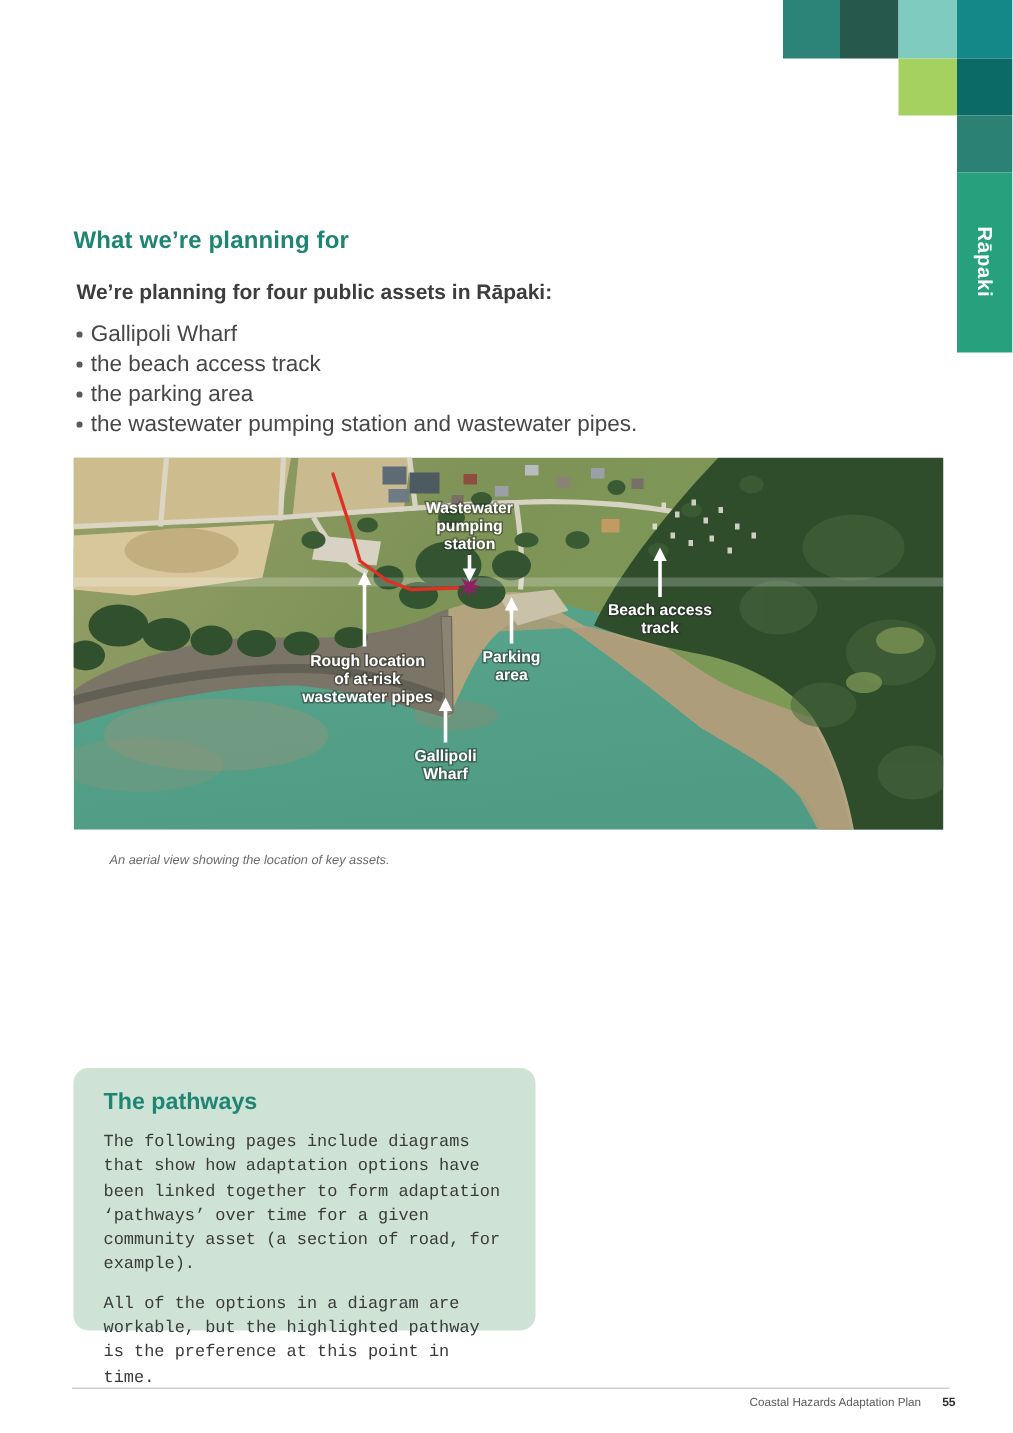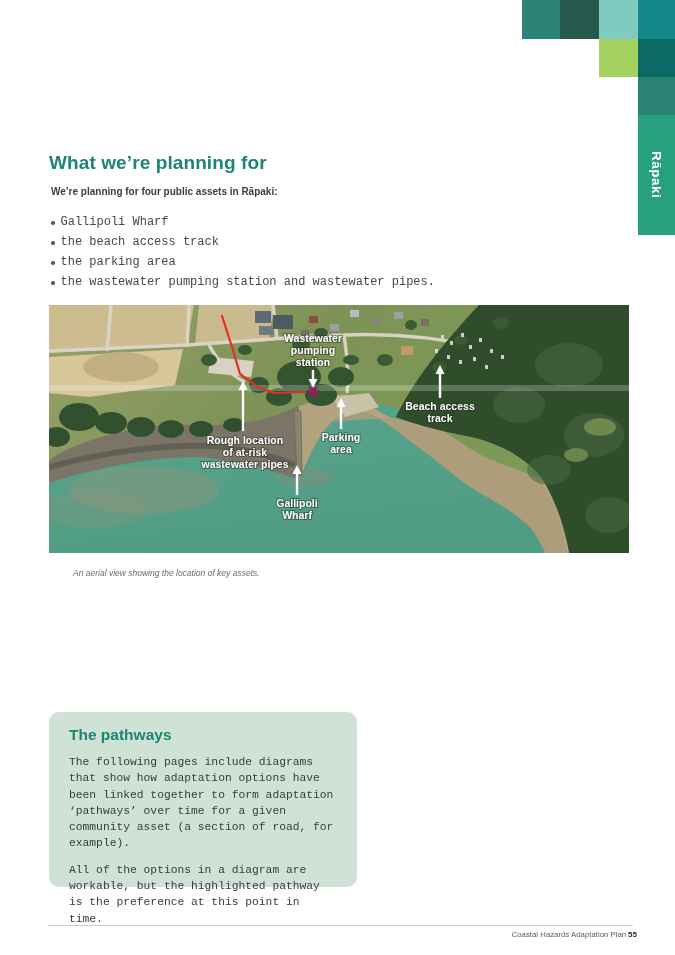"What we’re planning for" .h1 { font-size: 19px -> 16px }
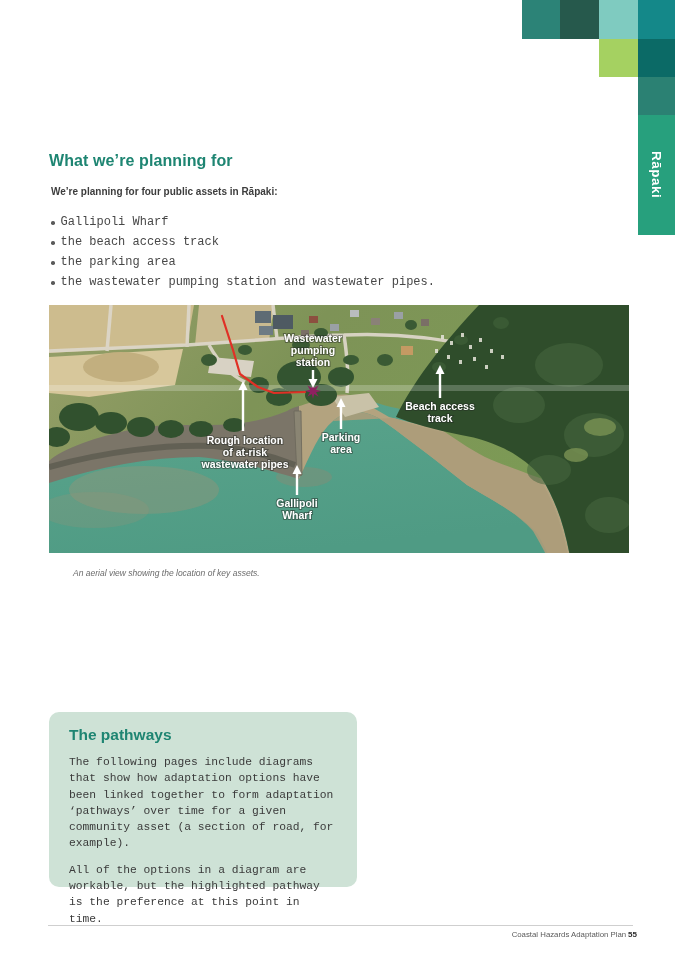"We’re planning for four public" .h2 { font-size: 10px -> 14px }
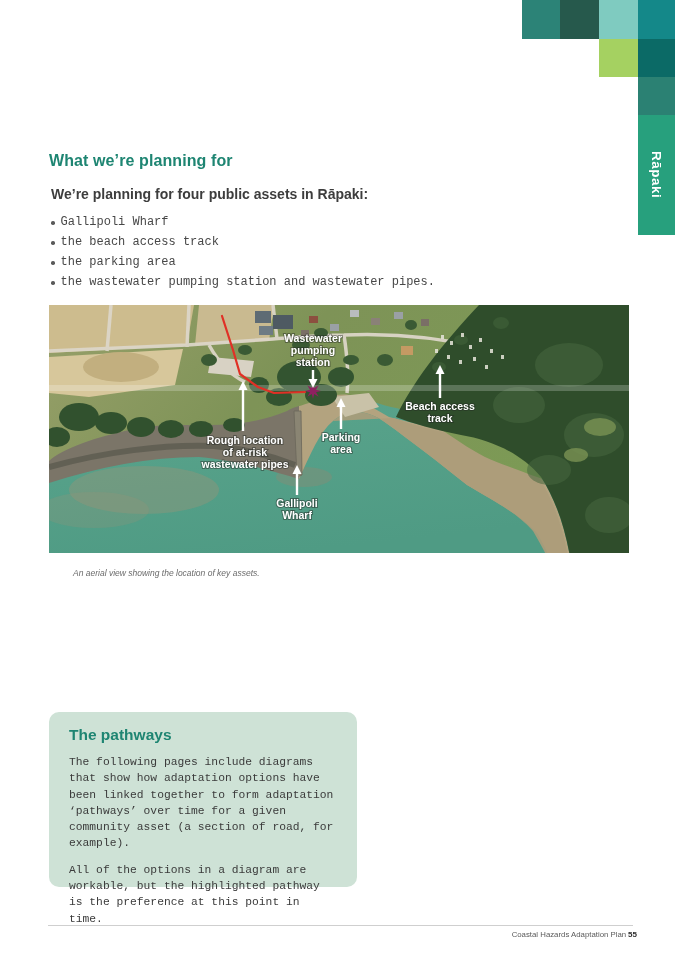"Gallipoli Wharf" .bullet-text { font-family: Liberation Mono, monospace -> none; font-size: 12px -> 15px }
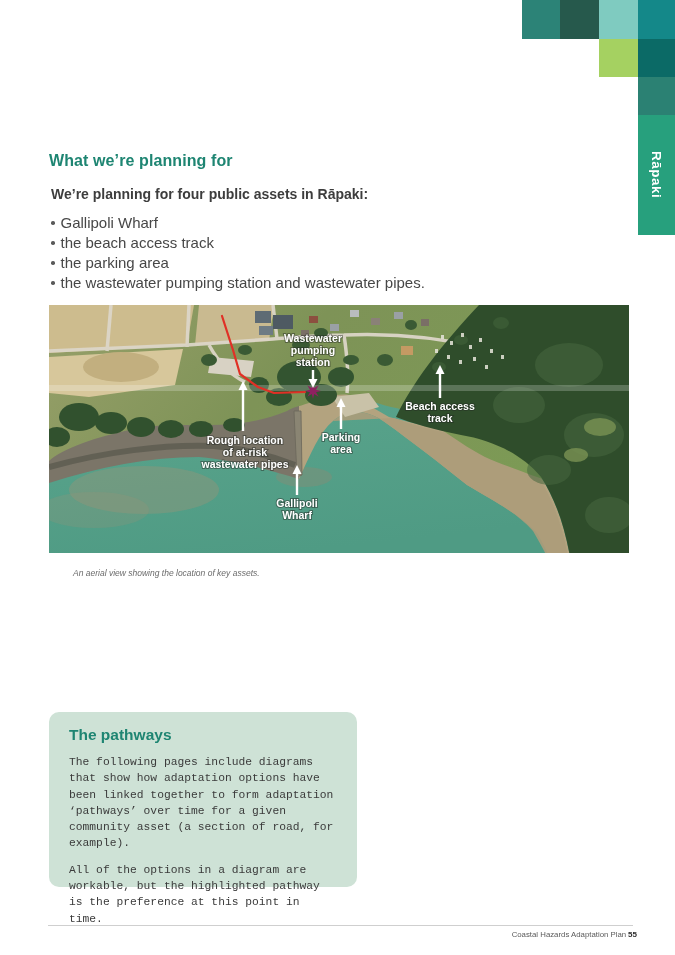"Coastal Hazards Adaptation Plan" .footer-text { gap: 2px -> 14px }
